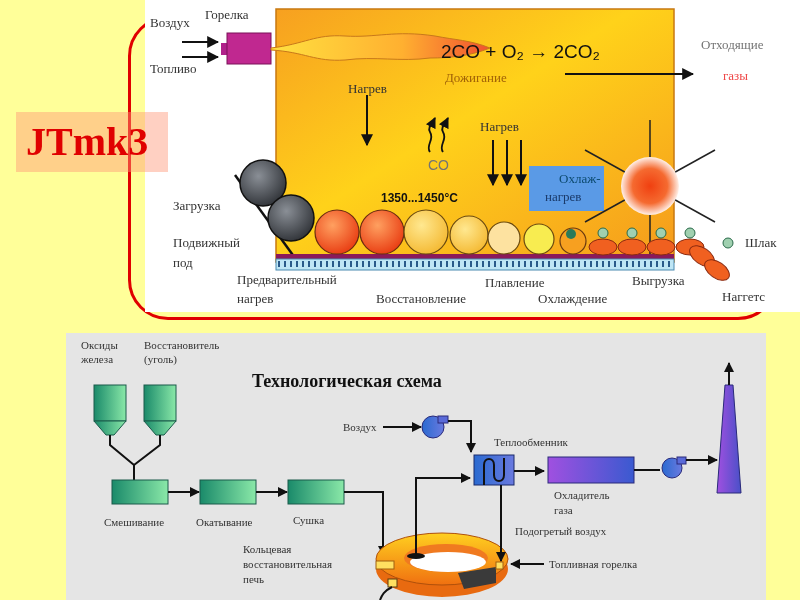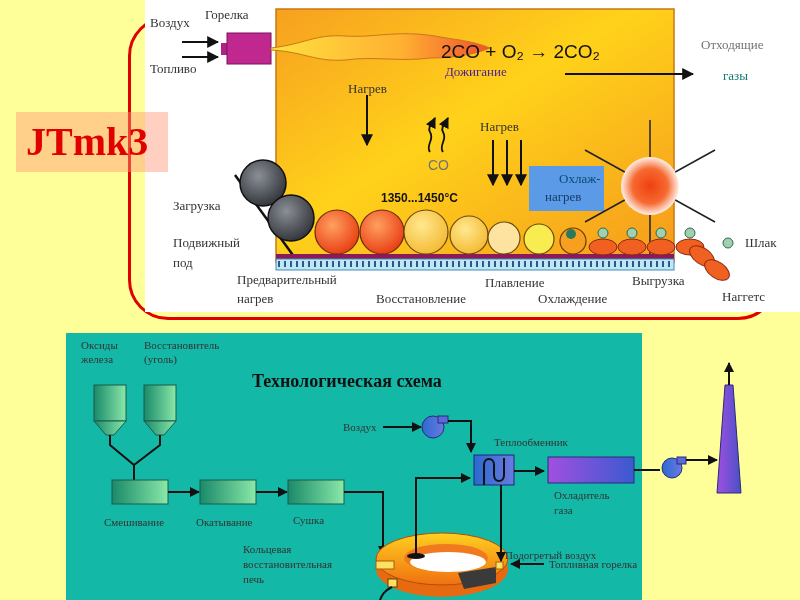"Дожигание" div.lbl { color: #4c1d95 -> #a16207; top: 65px -> 71px }
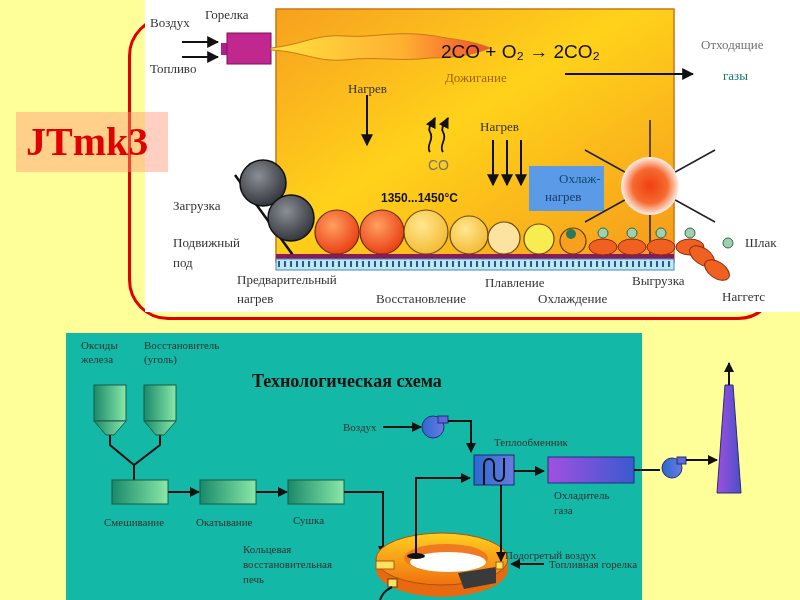"газы" div.lbl { color: #0f766e -> #ef4444 }
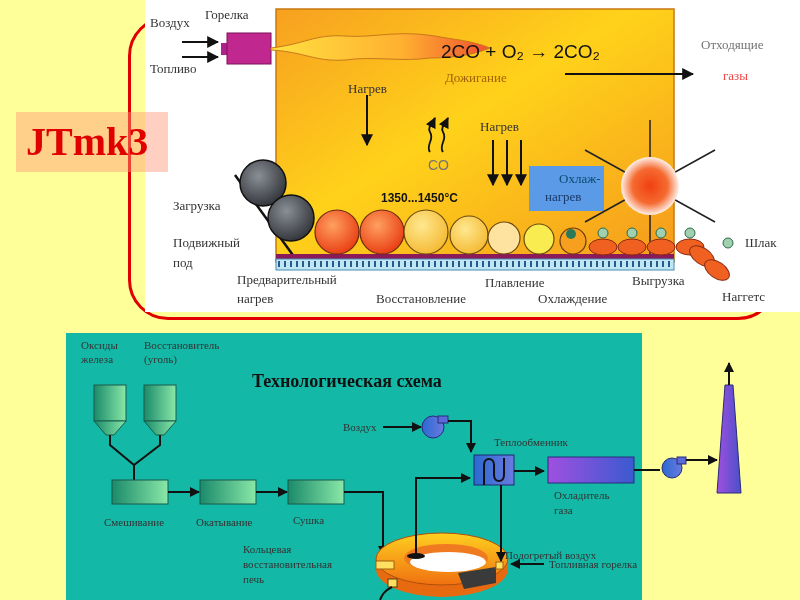"Оксиды" #bottom-panel { background: #14b8a6 -> #e5e5e5; width: 576px -> 700px }
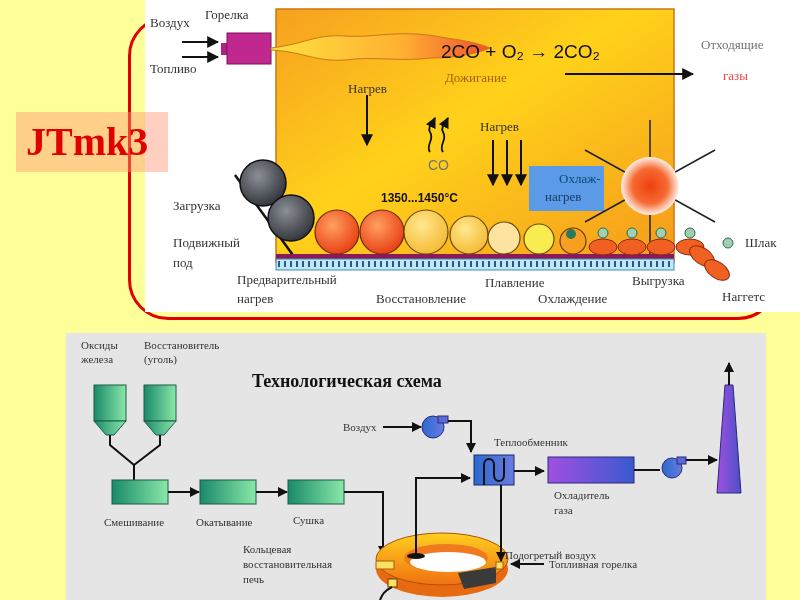"Подогретый воздух" div.lbl { left: 439px -> 449px; margin-top: 24px -> none }
